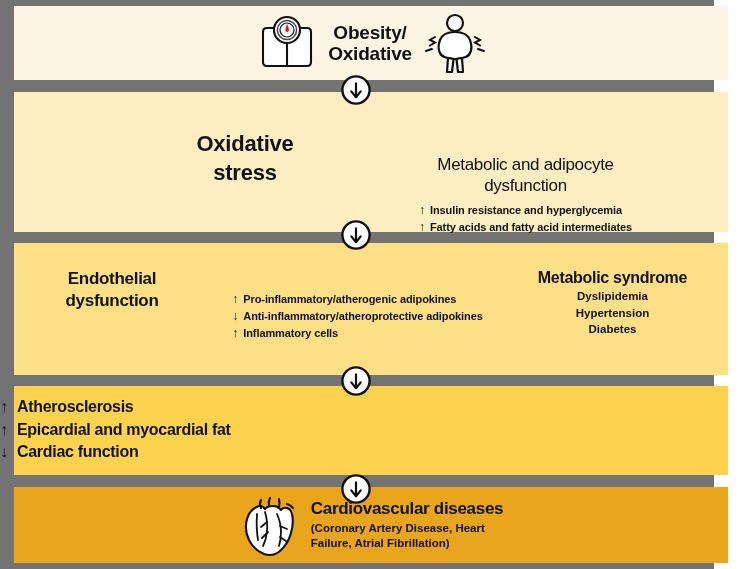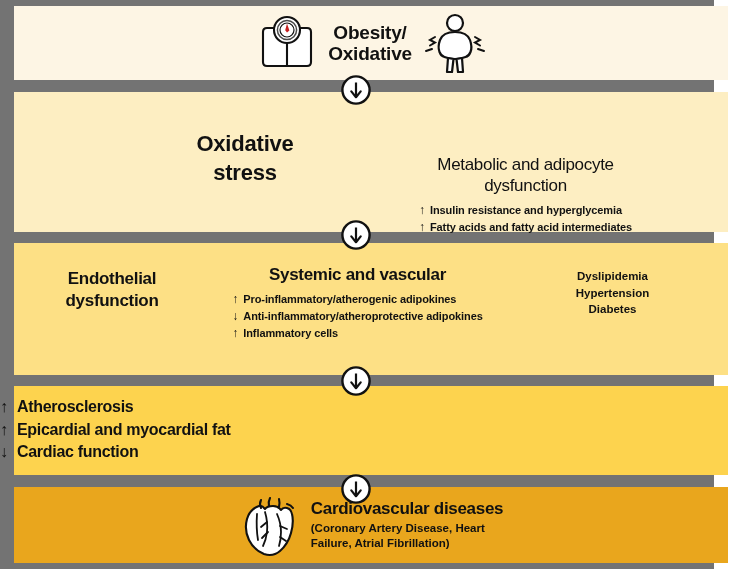"Systemic and vascular" span { html: <span>Systemic and vascular</span> -> none }
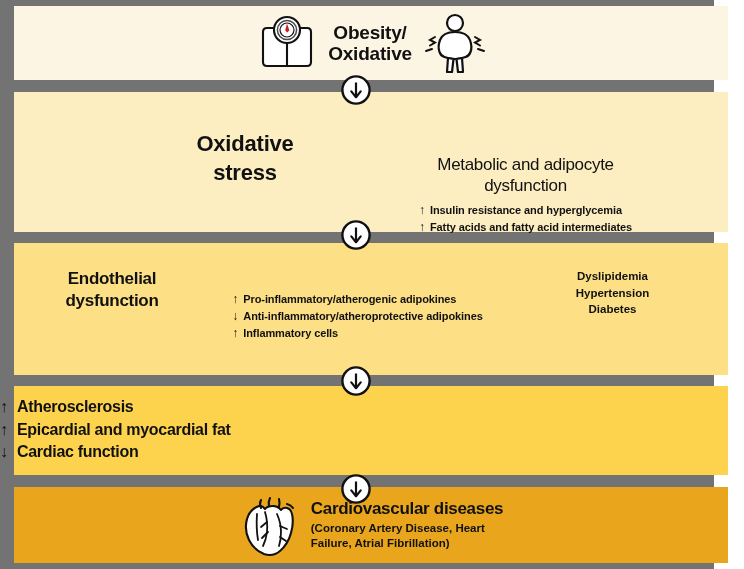"Metabolic syndrome" div.hd { html: none -> <div>Metabolic syndrome</div> }
